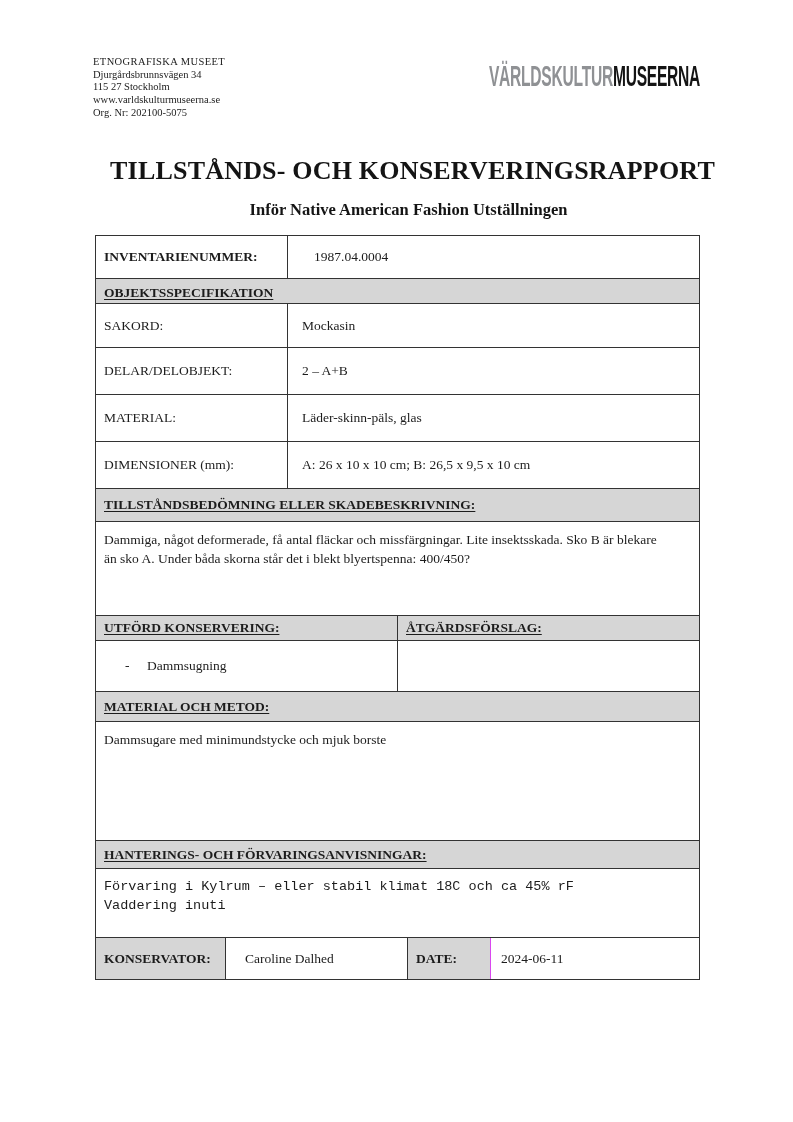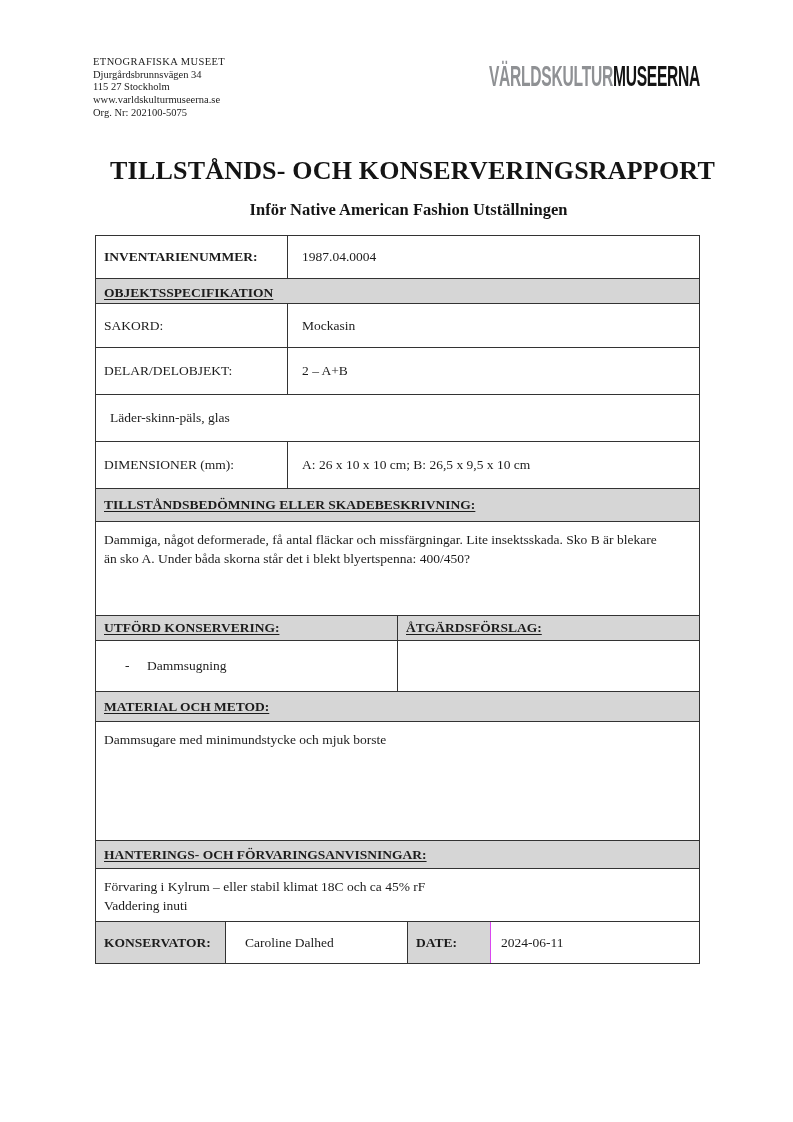"INVENTARIENUMMER:" .r-inv { gap: none -> 12px }
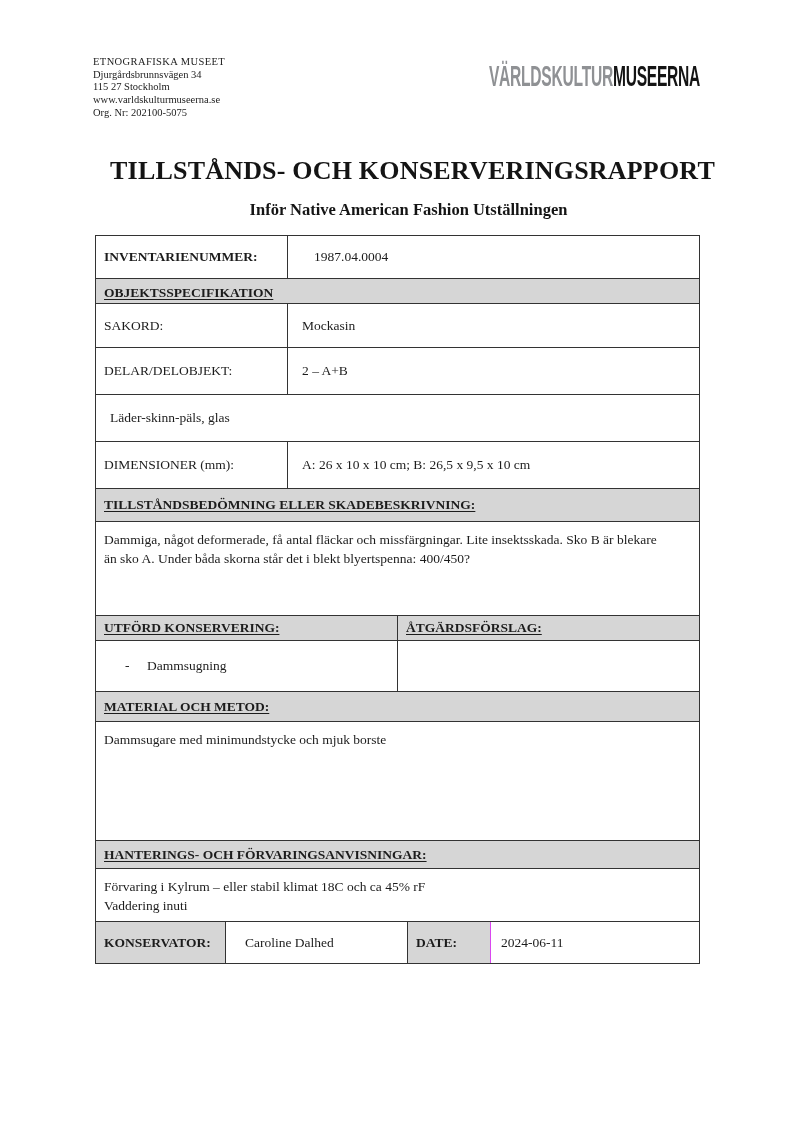"MATERIAL:" div.cell { html: none -> <div>MATERIAL:</div> }
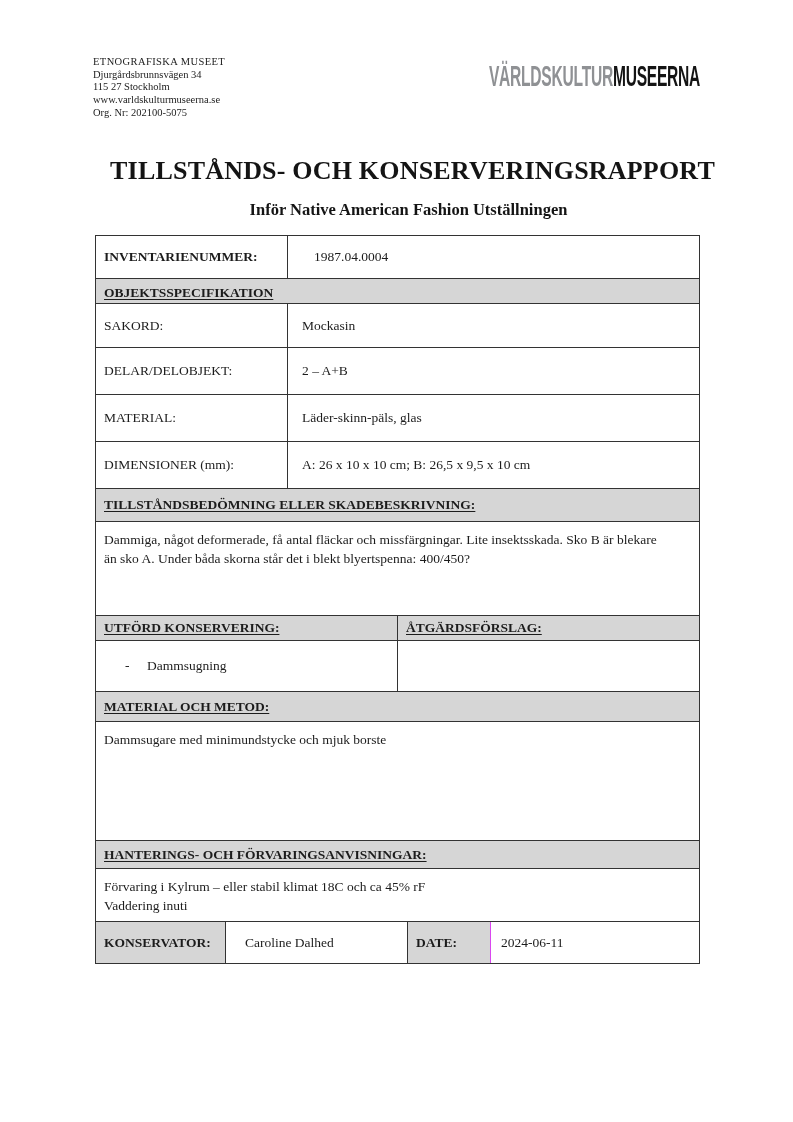"Förvaring i Kylrum – eller" .r-hant-body { font-family: none -> Liberation Mono, monospace; height: 53px -> 69px }
